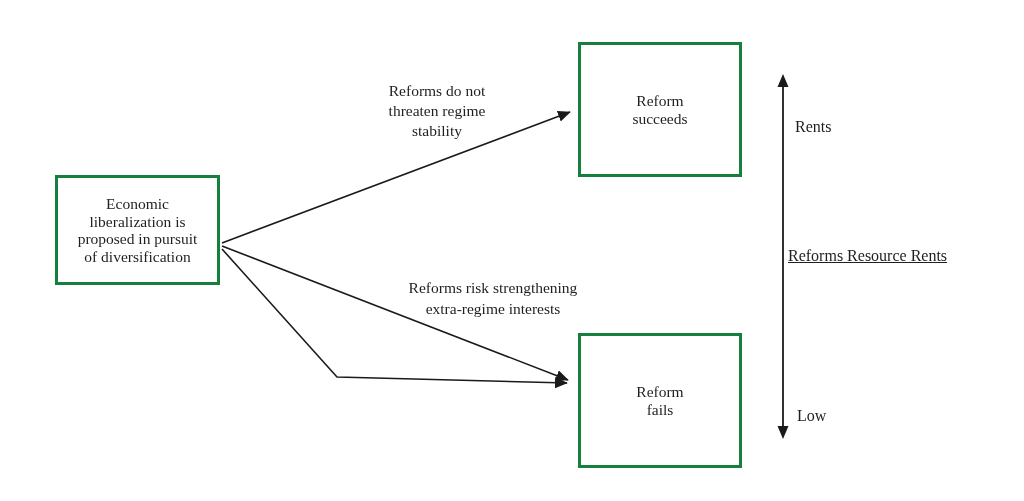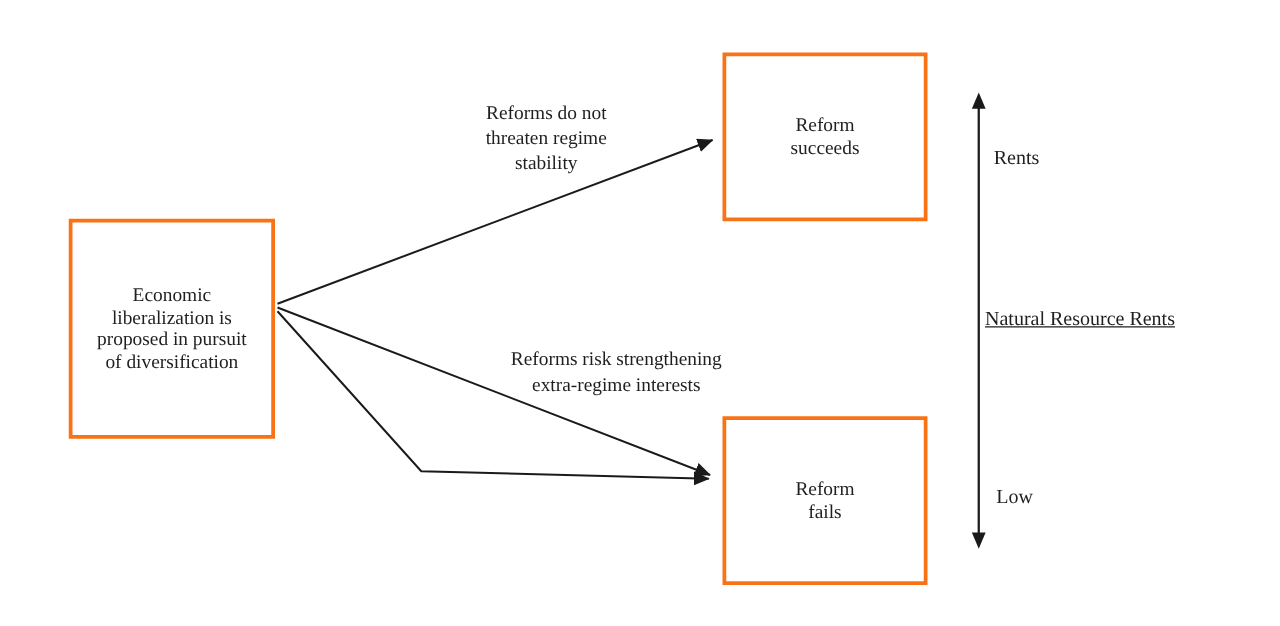"Reform" .node-box { border: 3px solid #f97316 -> 3px solid #15803d }
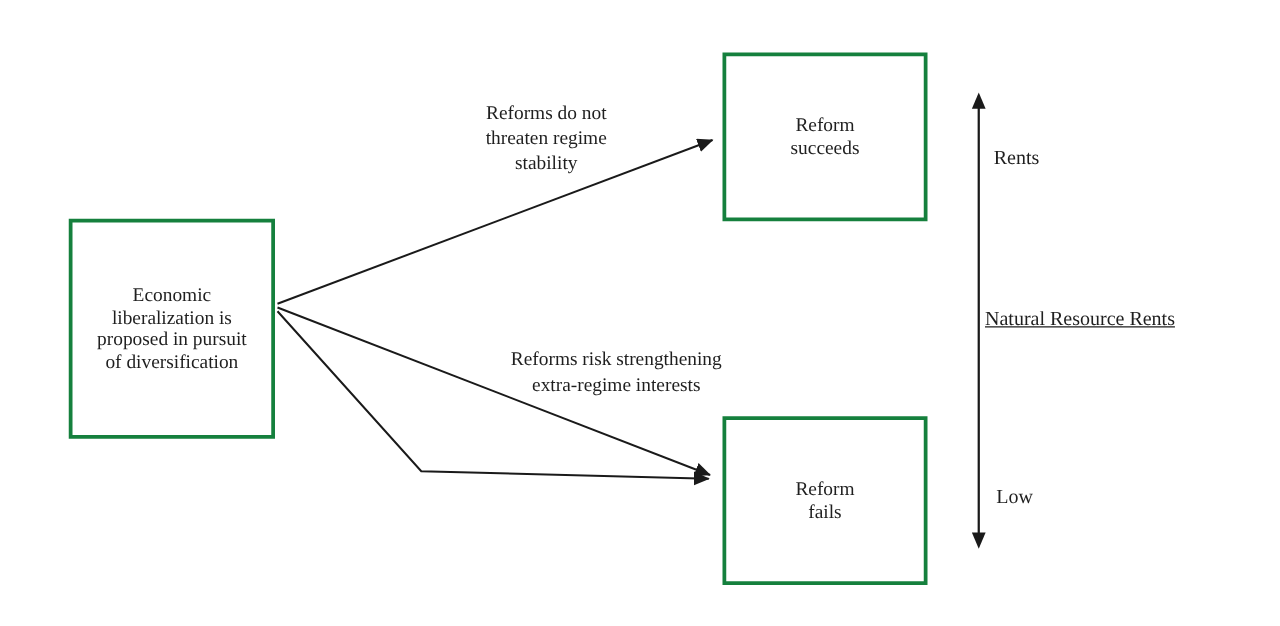"Economic" .box-source { height: 176px -> 110px }
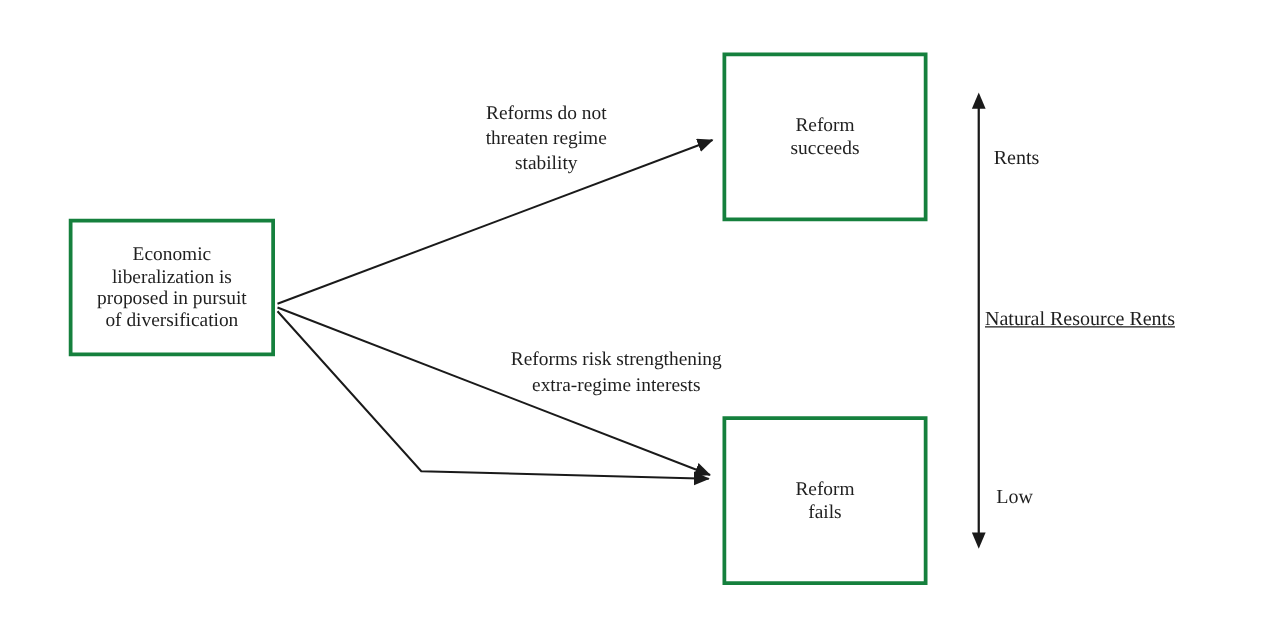"Natural Resource Rents" div.axis-label { text: Natural -> Reforms }
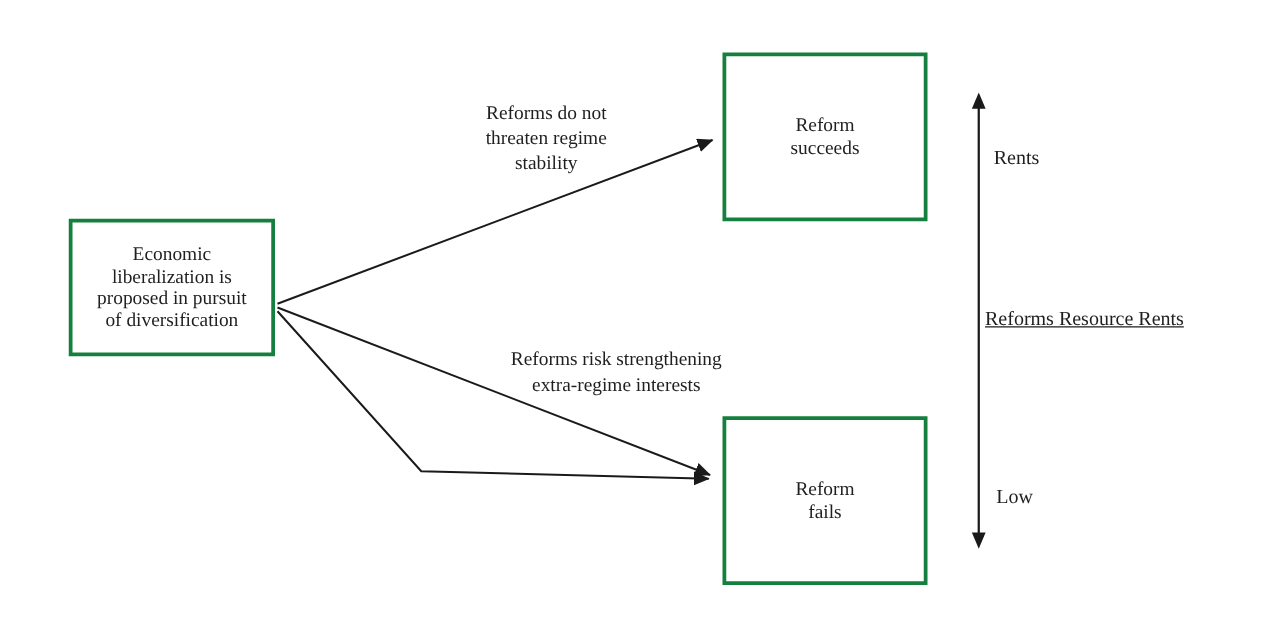"Low" .axis-low { top: 389px -> 407px }
